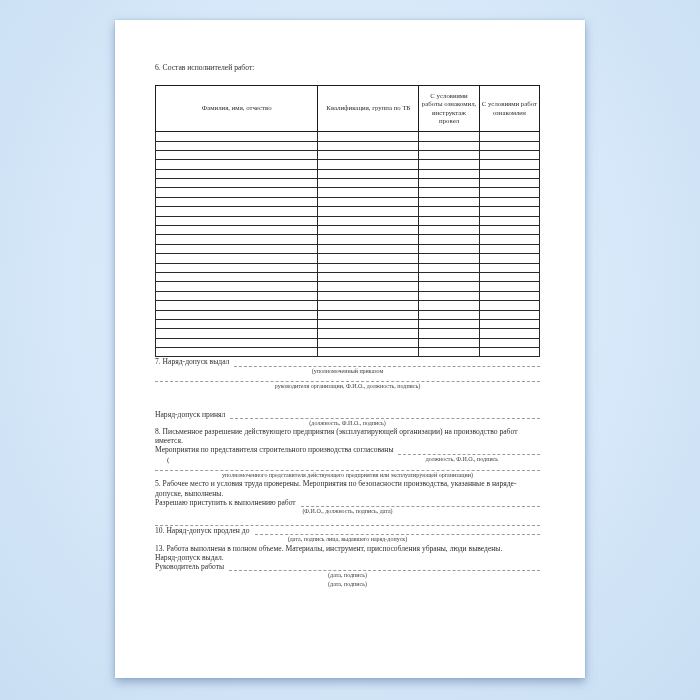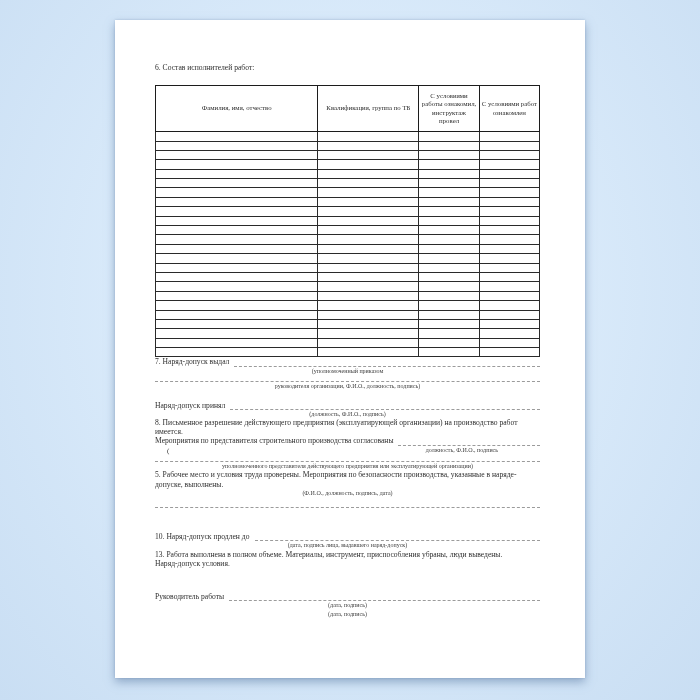"Наряд-допуск принял" .mt7 { margin-top: 10px -> 19px }
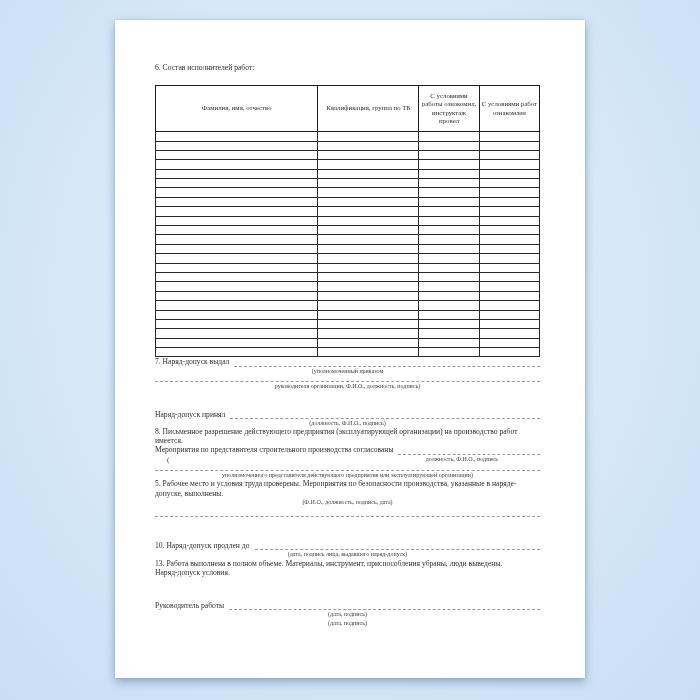"Разрешаю приступить к выполнению работ" div.line { html: none -> <div> <span>Разрешаю приступить к выполнению работ</span> <span></span> </div> }
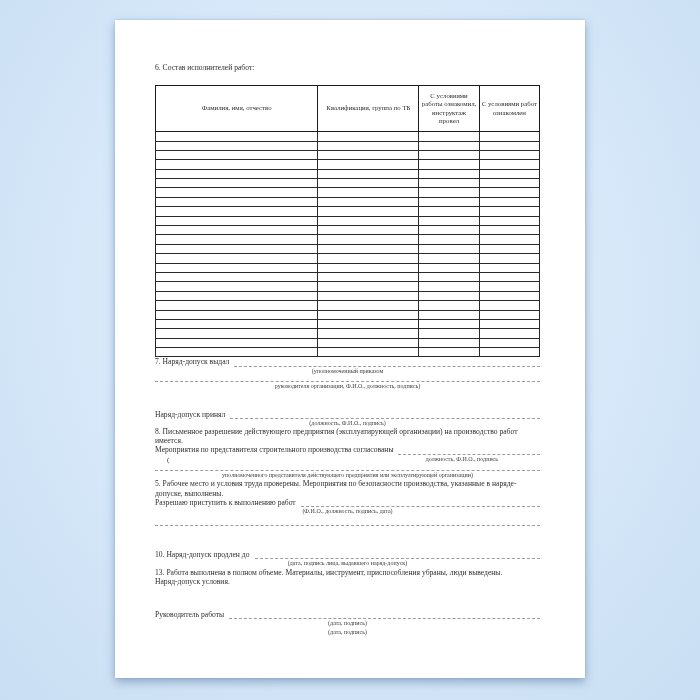"10. Наряд-допуск продлен до" .mt8 { margin-top: 24px -> 0 }
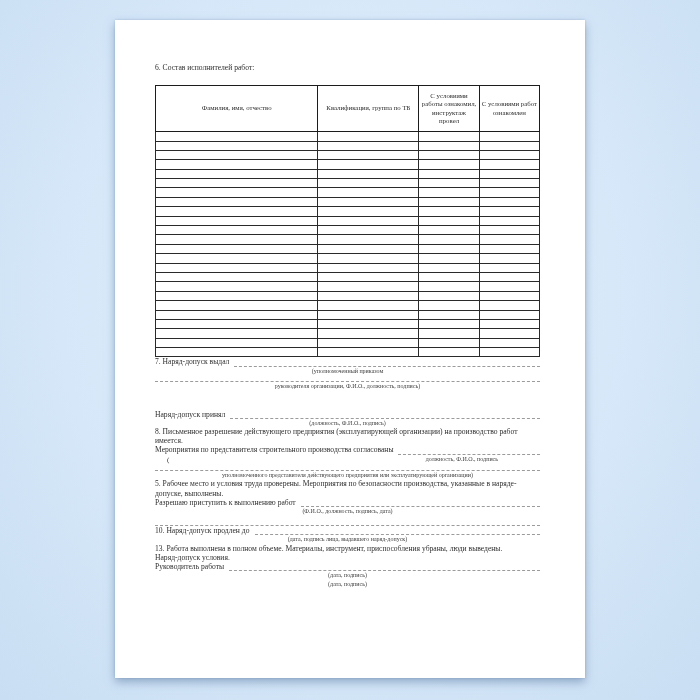"Наряд-допуск условия." p.para { text: условия -> выдал }
